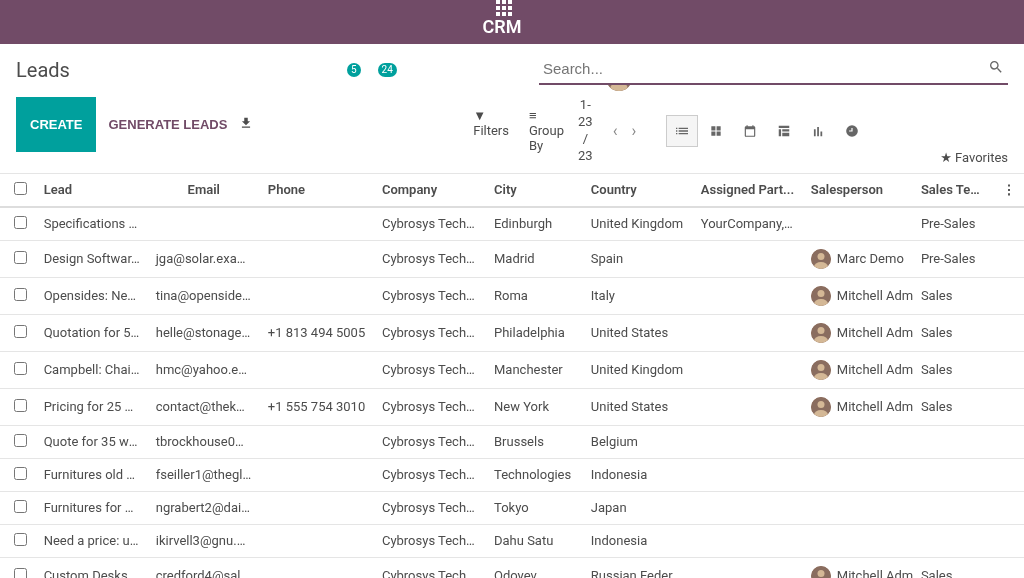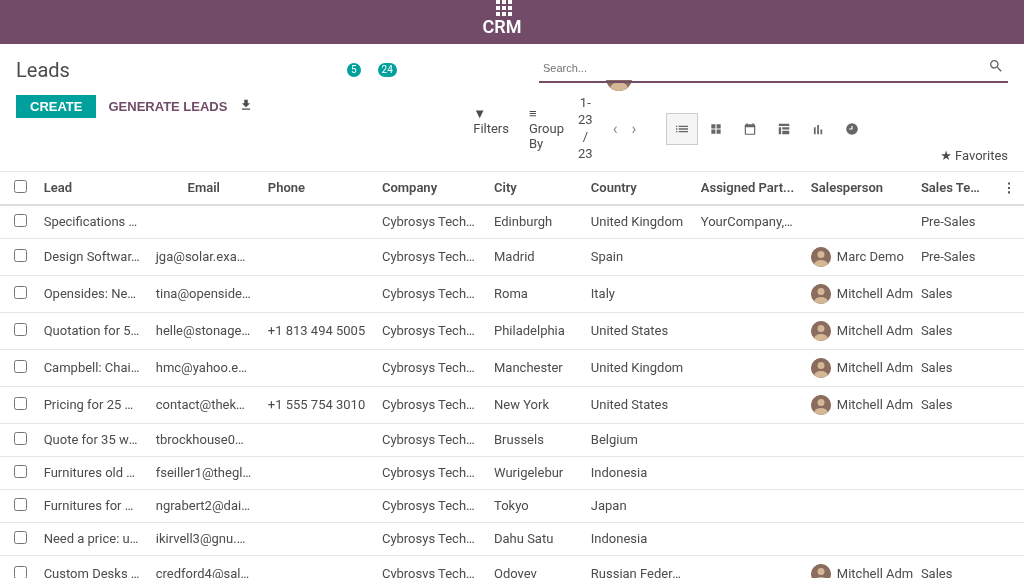"Search..." .search-input { font-size: 11px -> 15px }
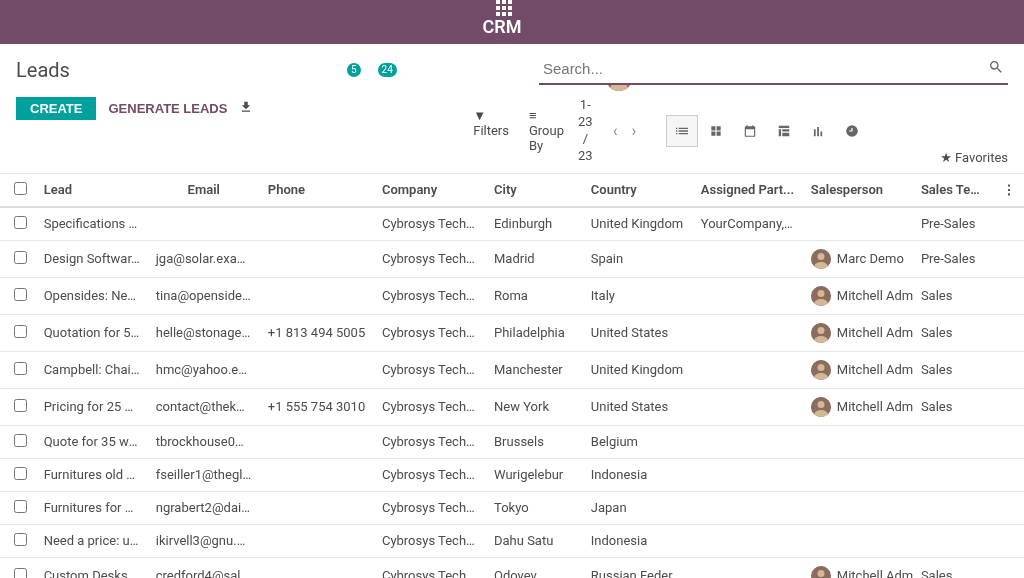"CREATE" .btn-create { padding: 4px 14px -> 20px 14px }
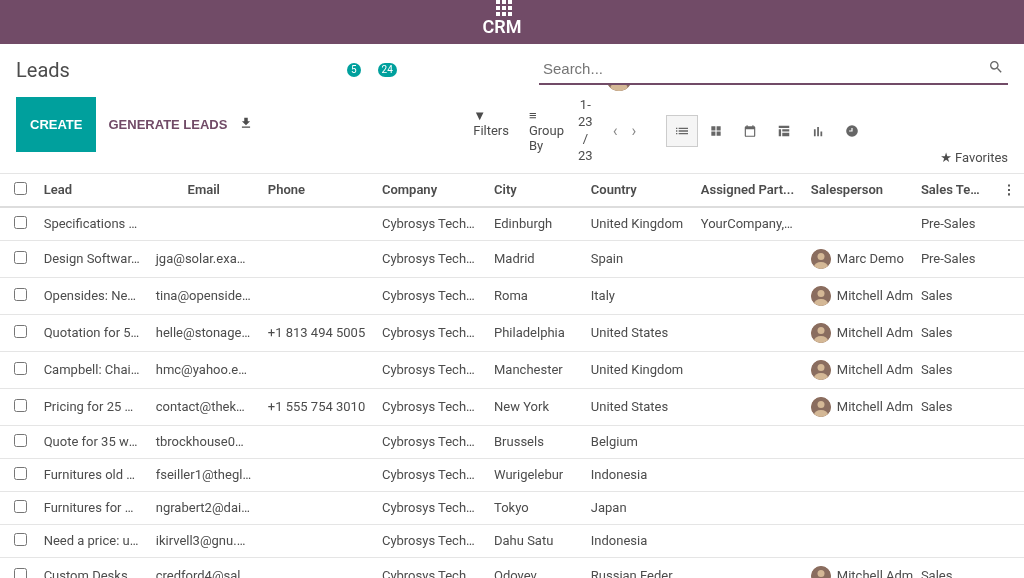"Wurigelebur" td.col-city { text: Wurigelebur -> Technologies }
